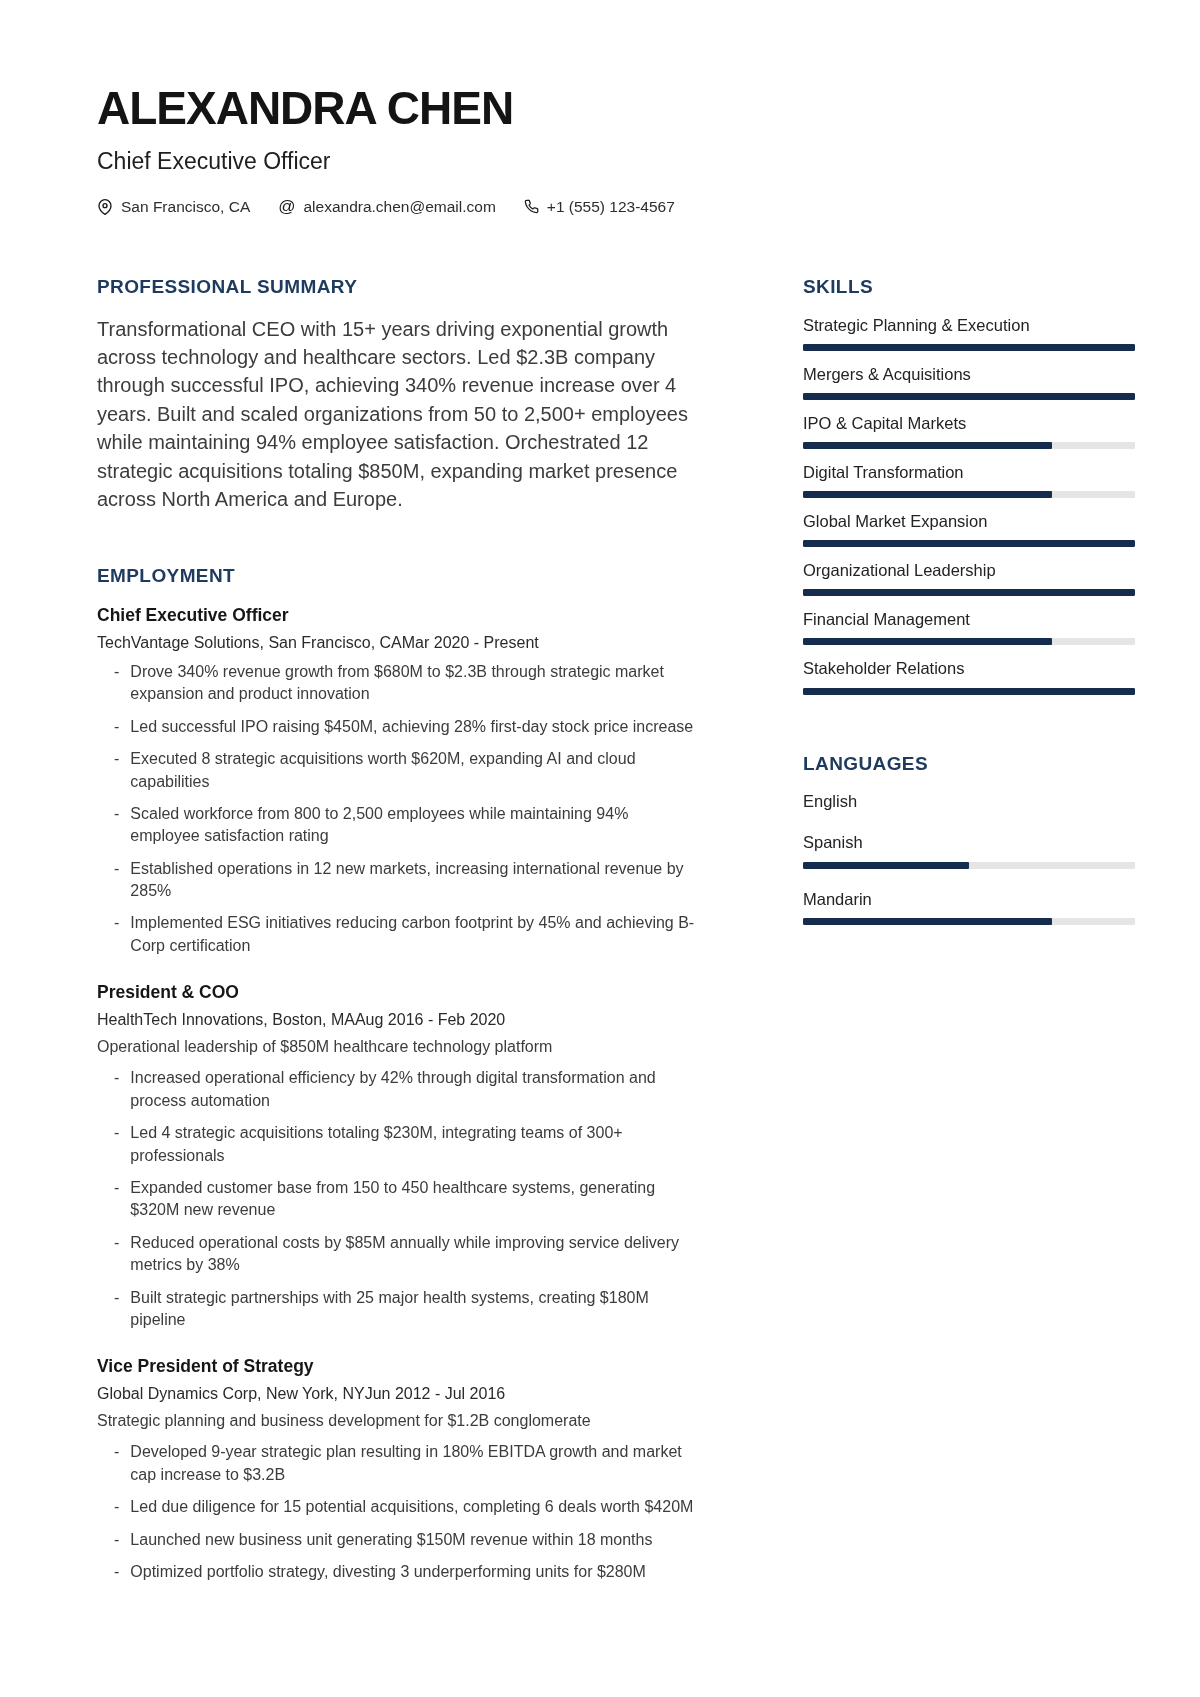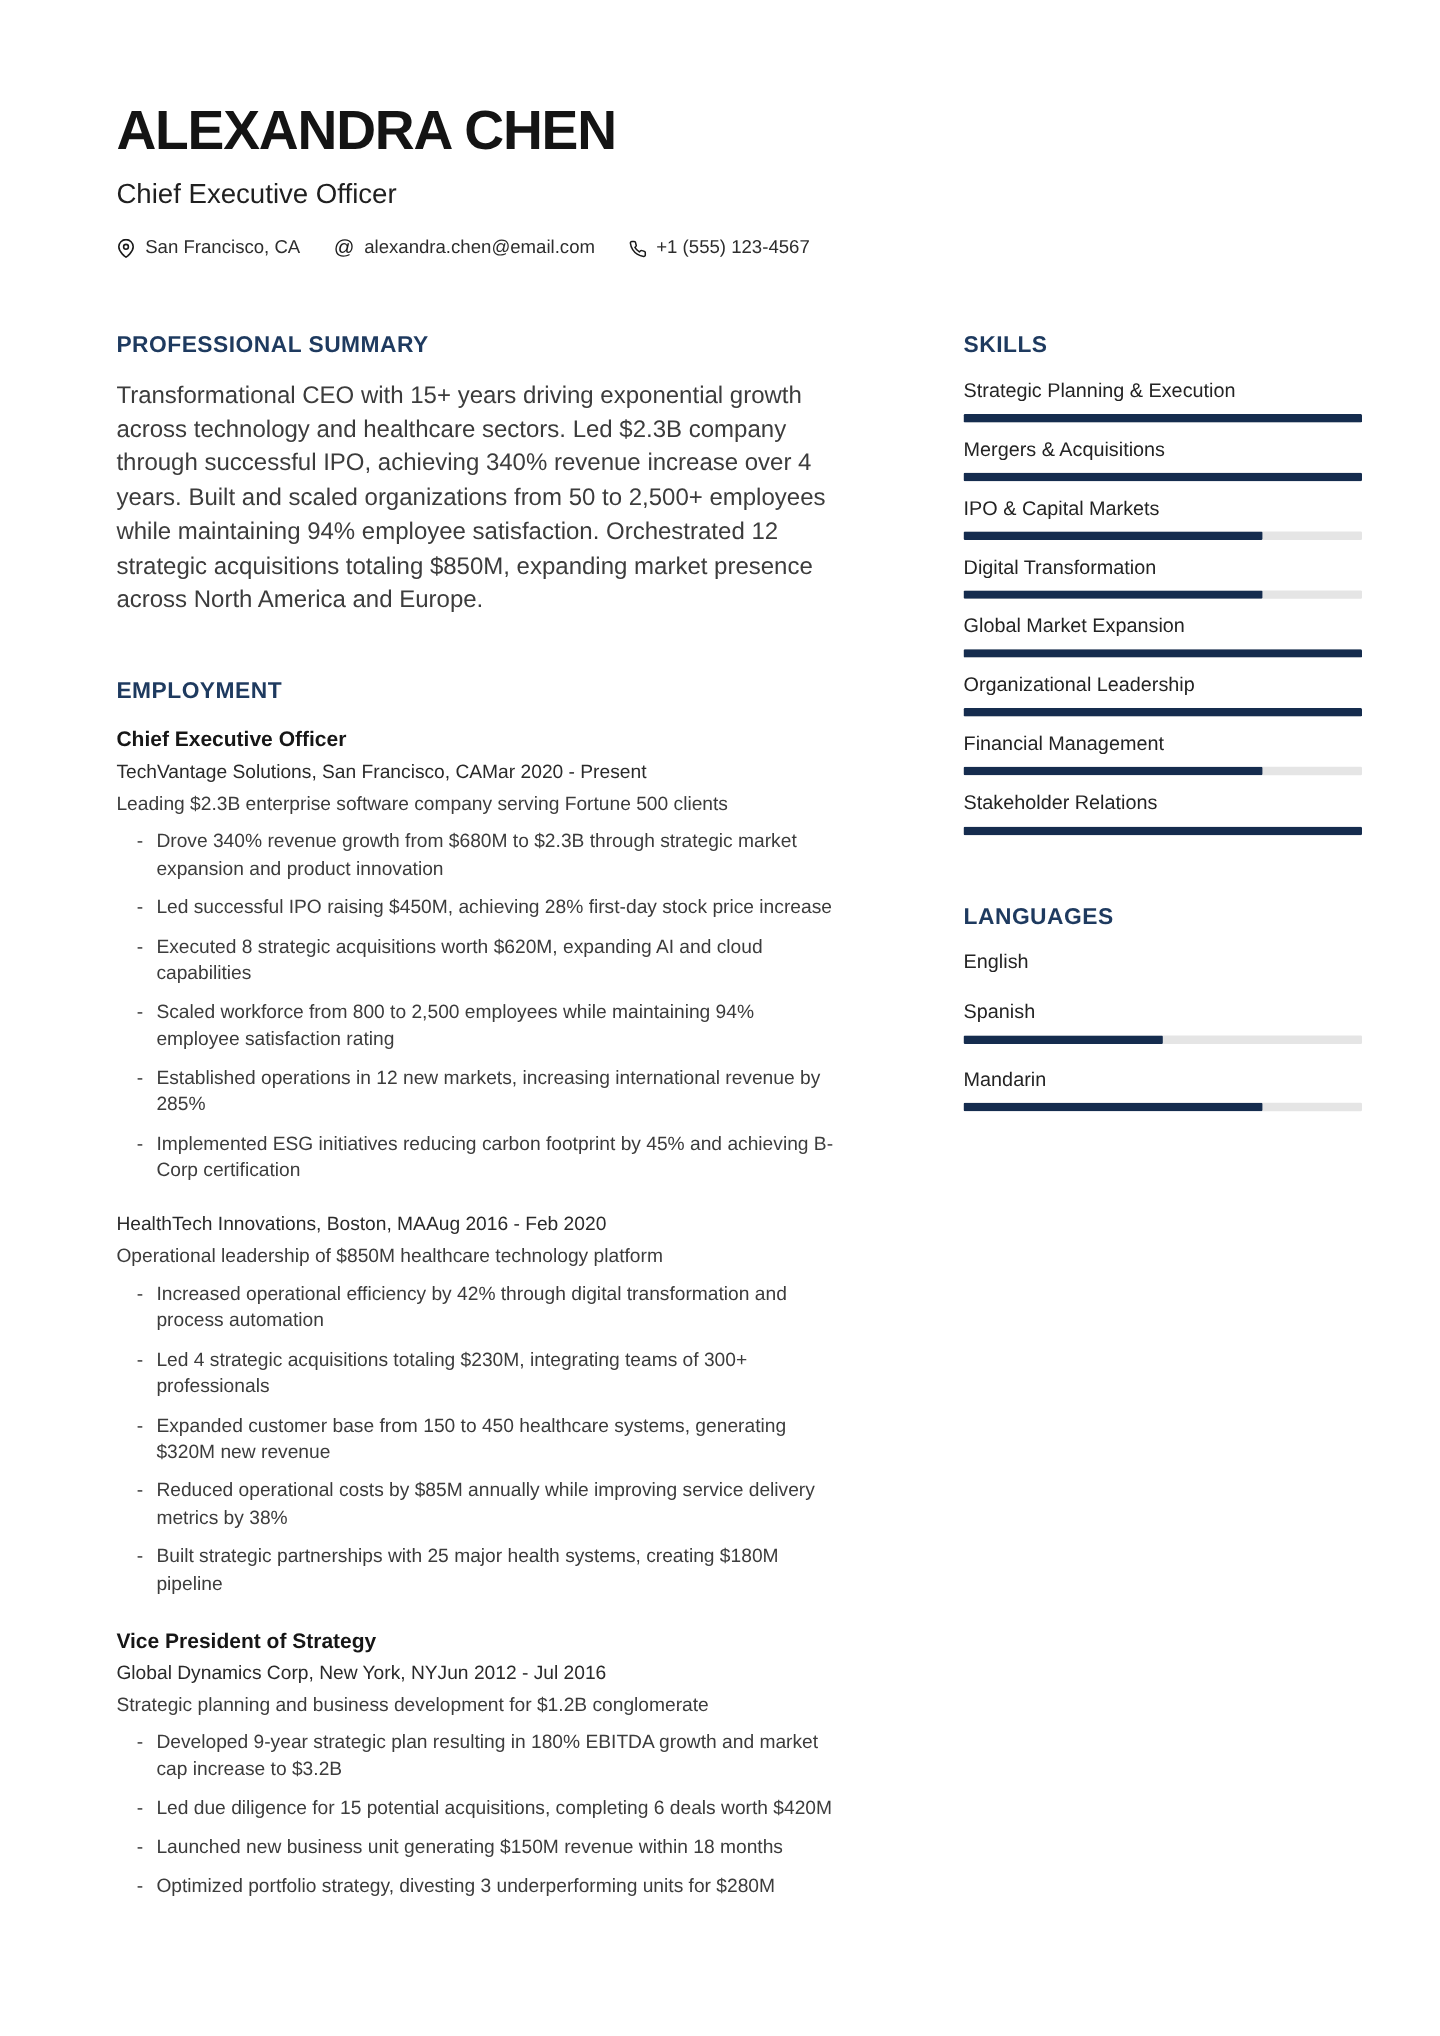"Leading $2.3B enterprise software" div.job-desc { html: <div>Leading $2.3B enterprise software company serving Fortune 500 clients</div> -> none }
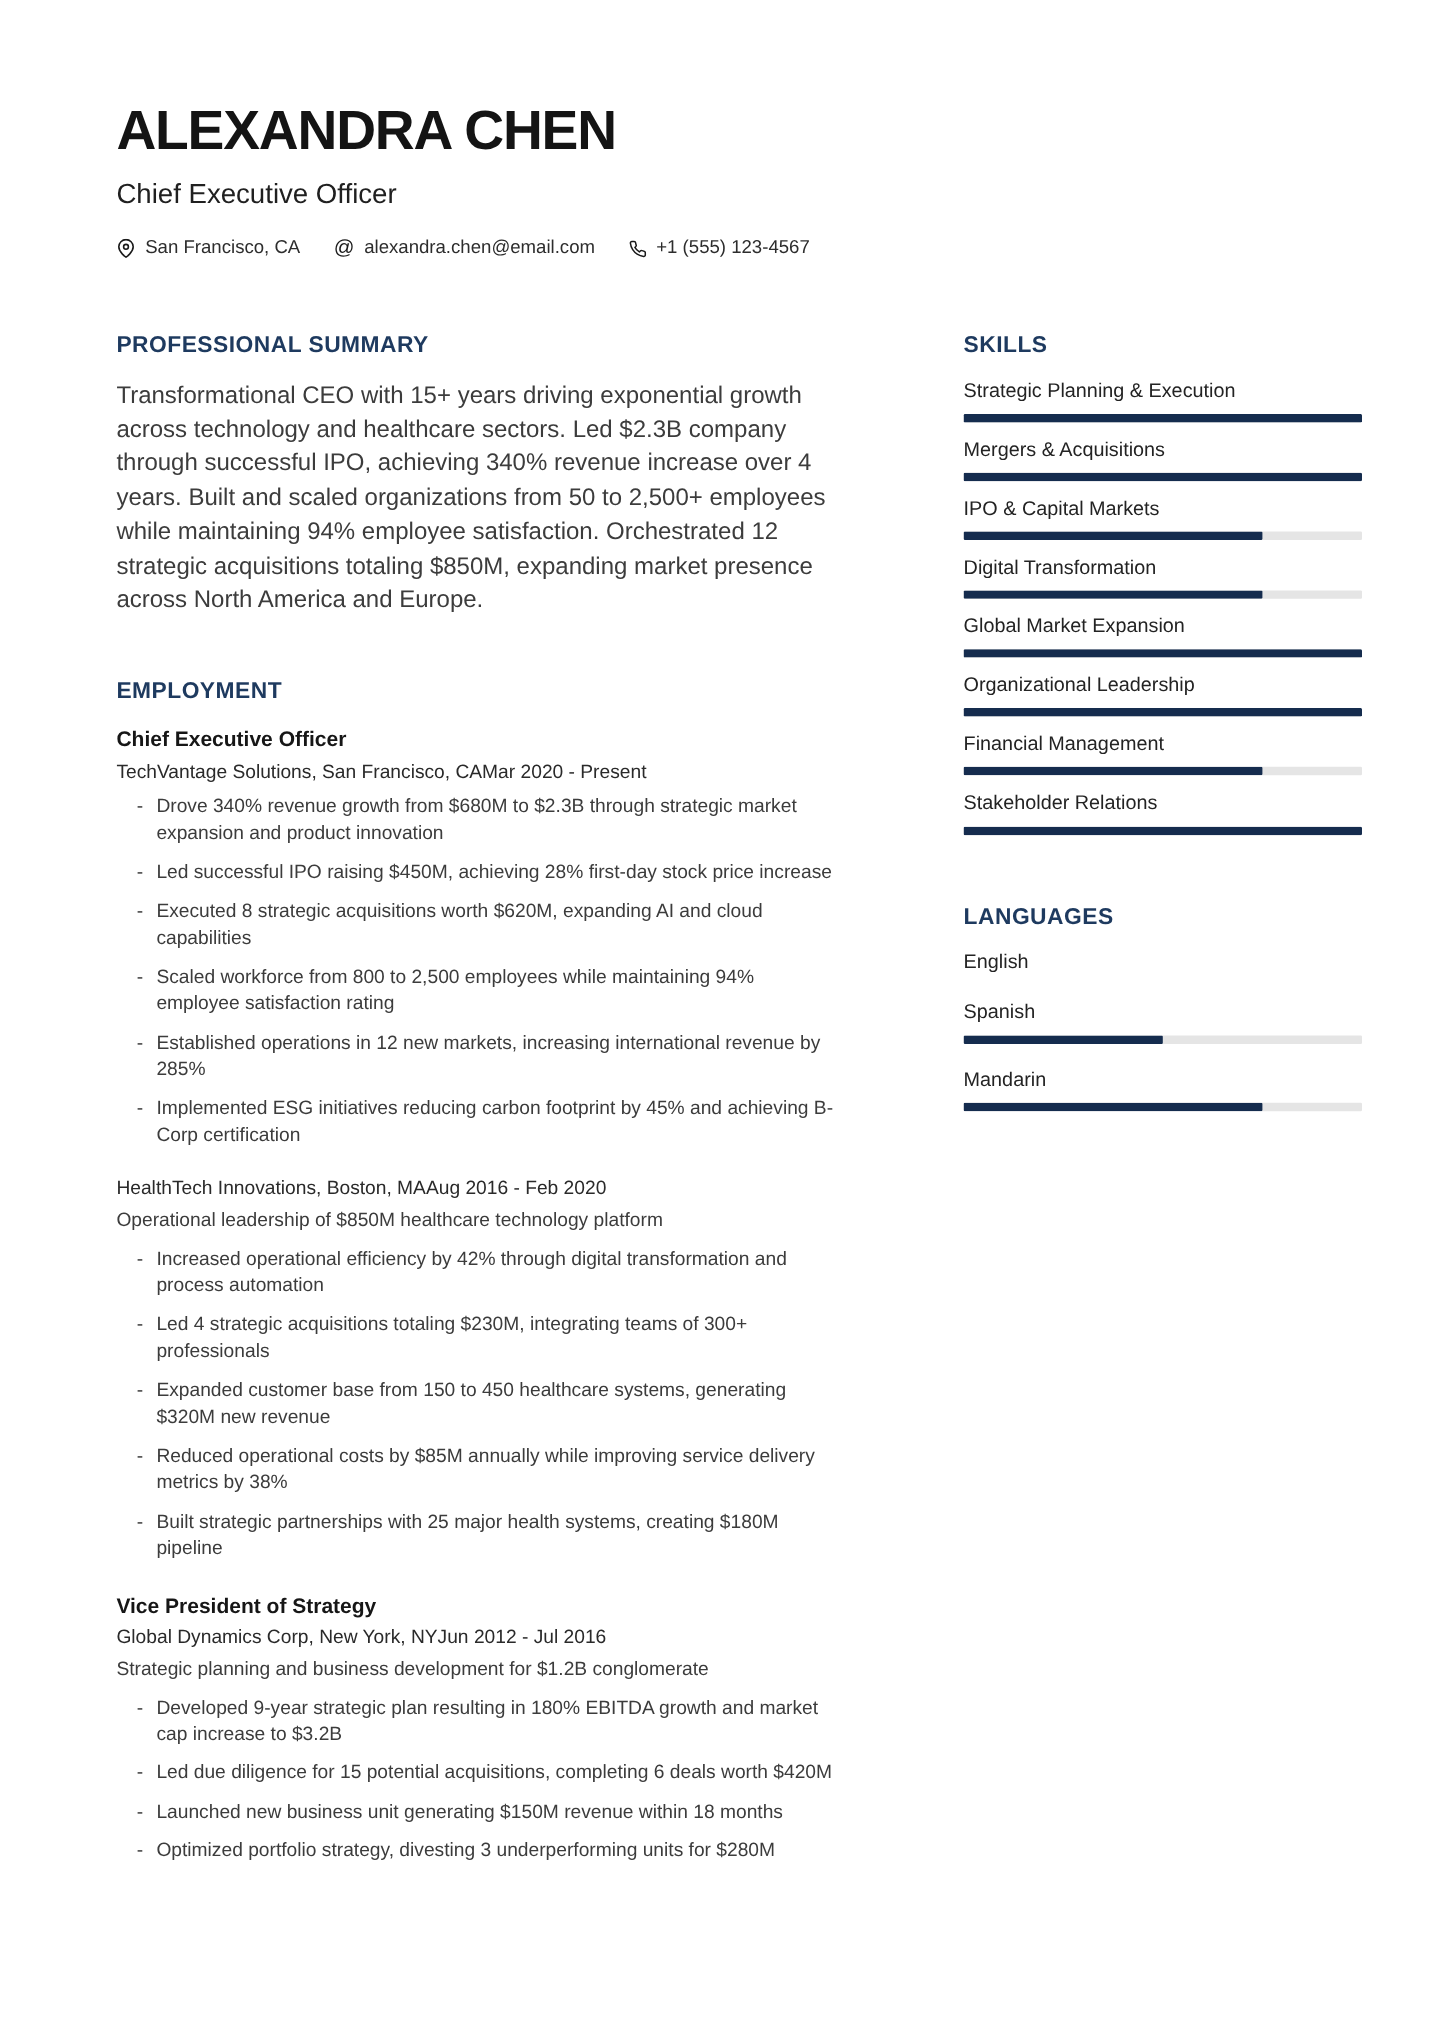"President & COO" div.job-title { html: none -> <div>President &amp; COO</div> }
